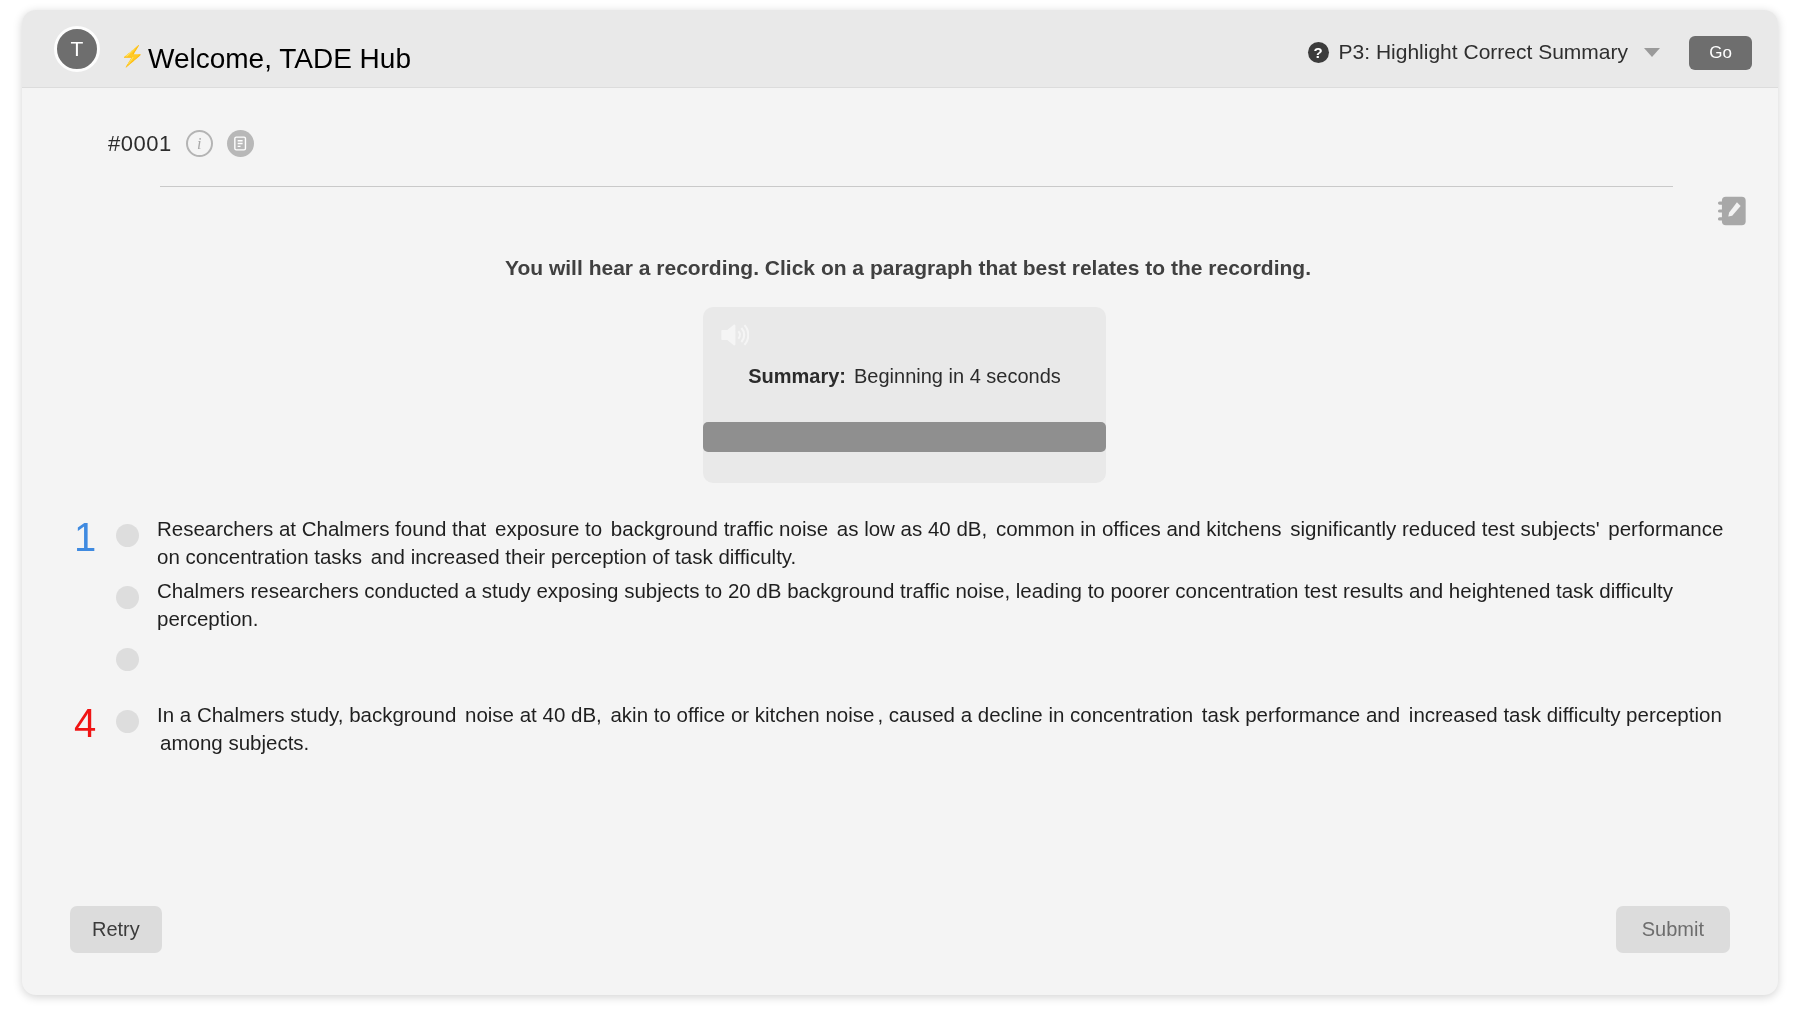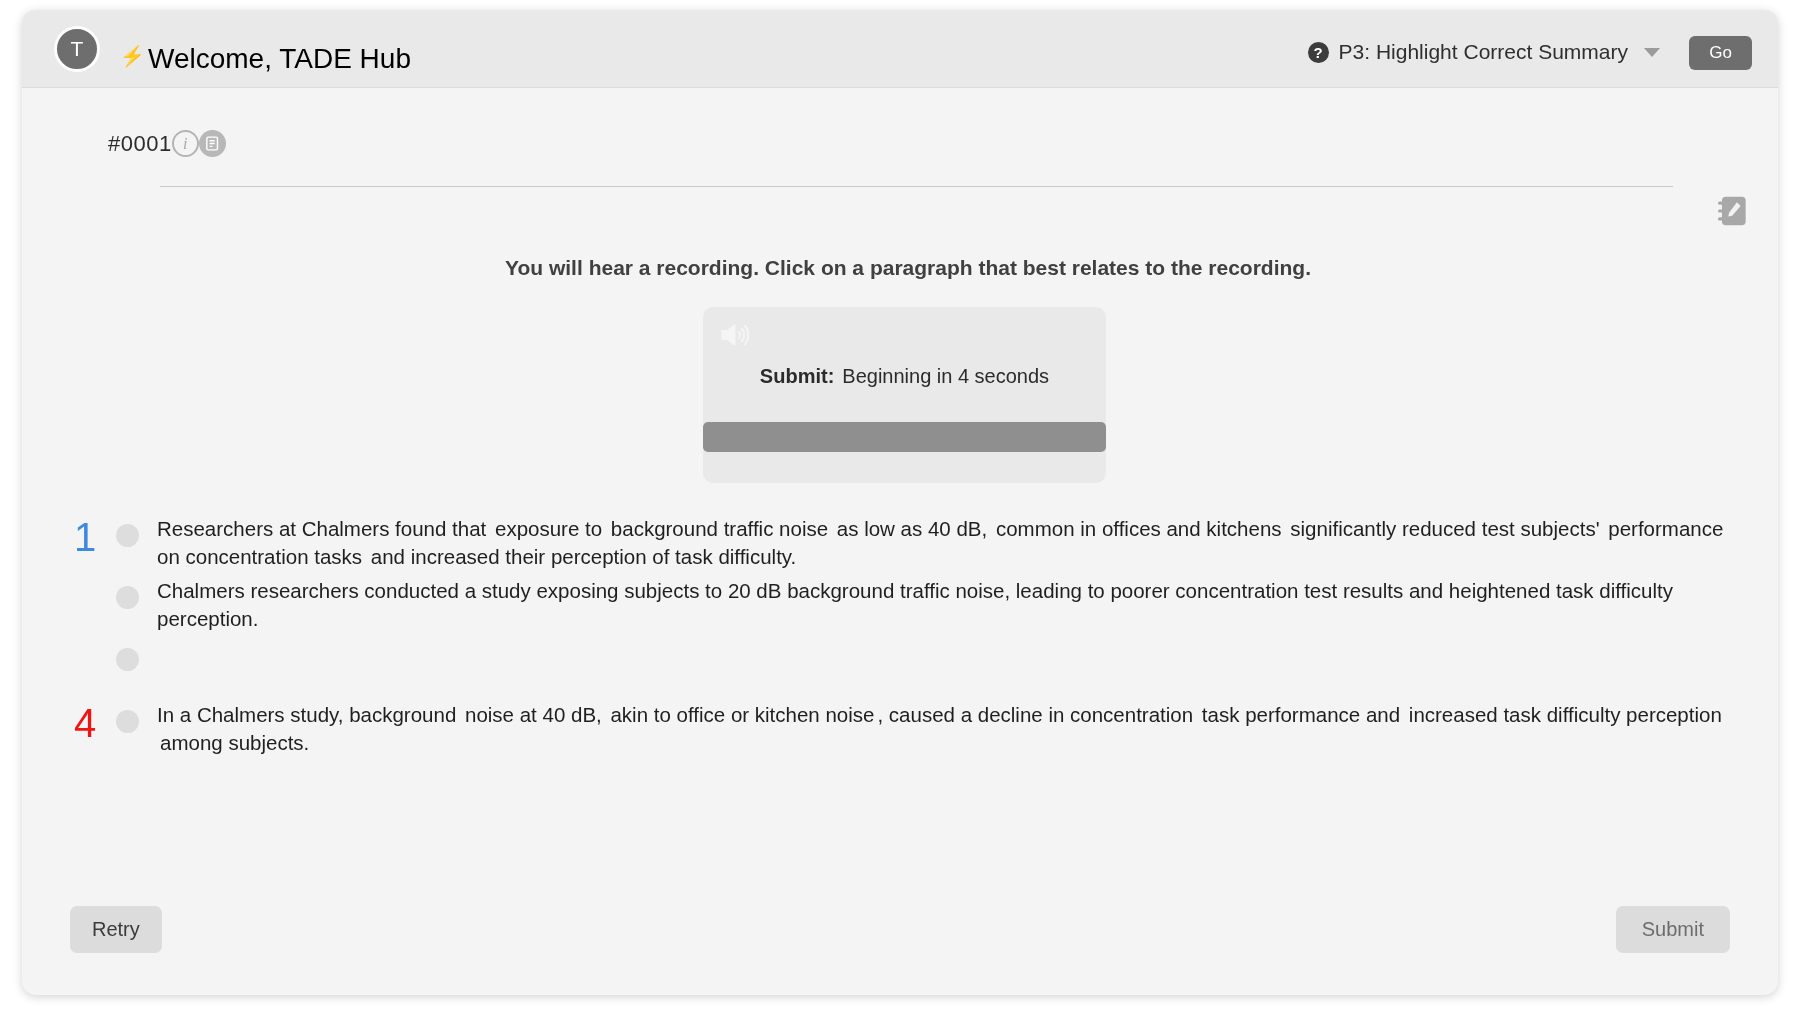"#0001" #id-row { gap: none -> 14px }
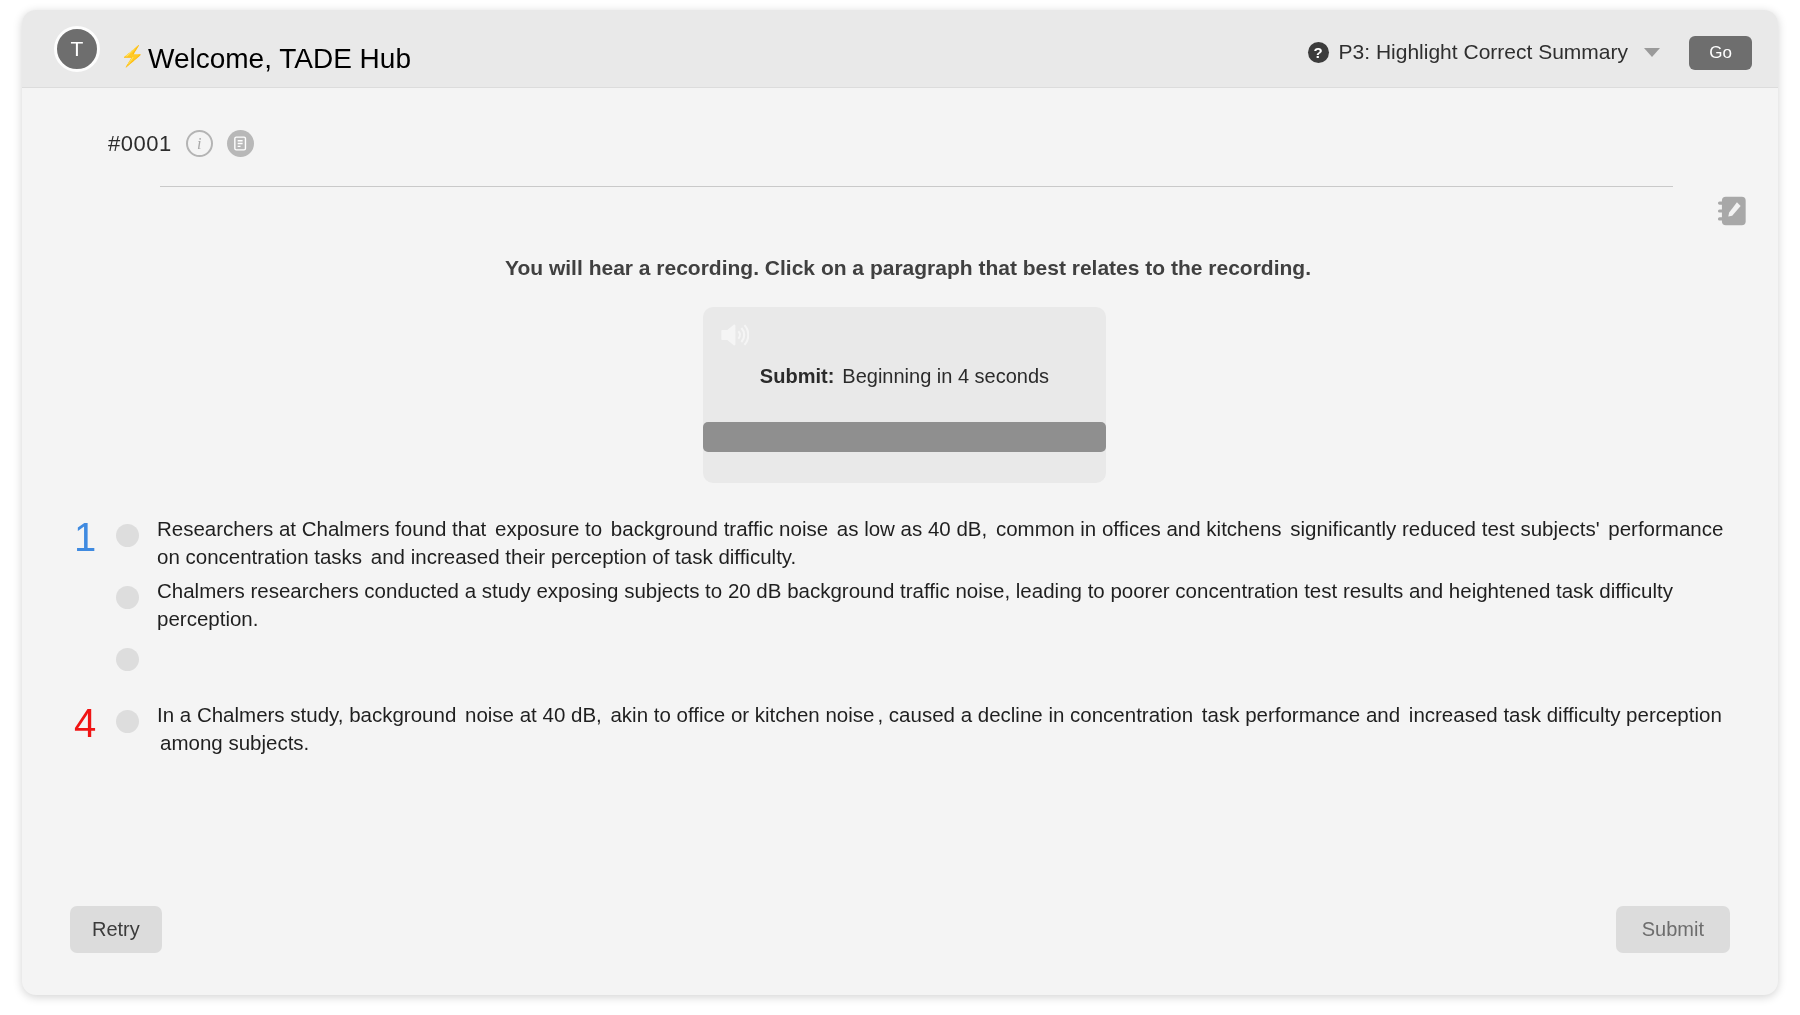"Submit:" span { text: Submit -> Summary }
